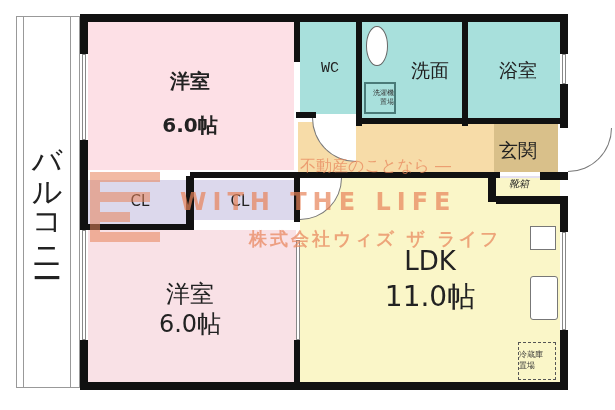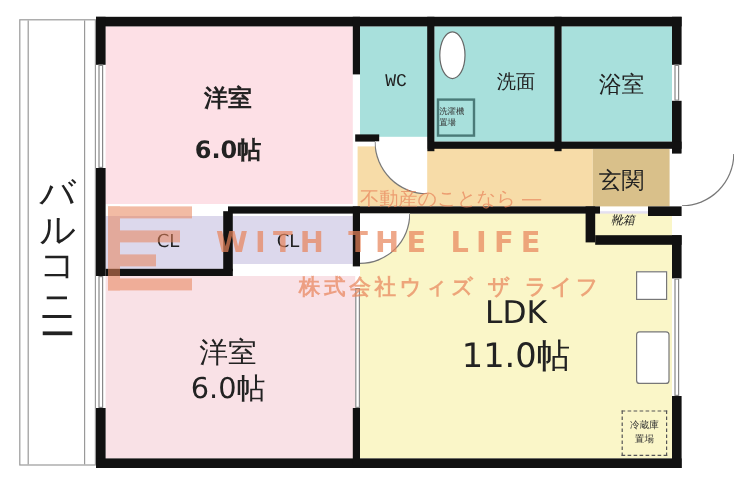"洗面" div.lbl { font-size: 16px -> 19px }
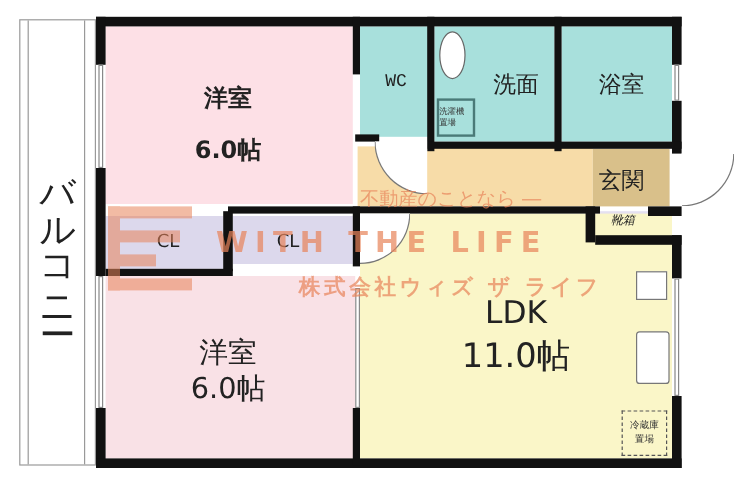"洗濯機" div.abs { text-align: left -> right }
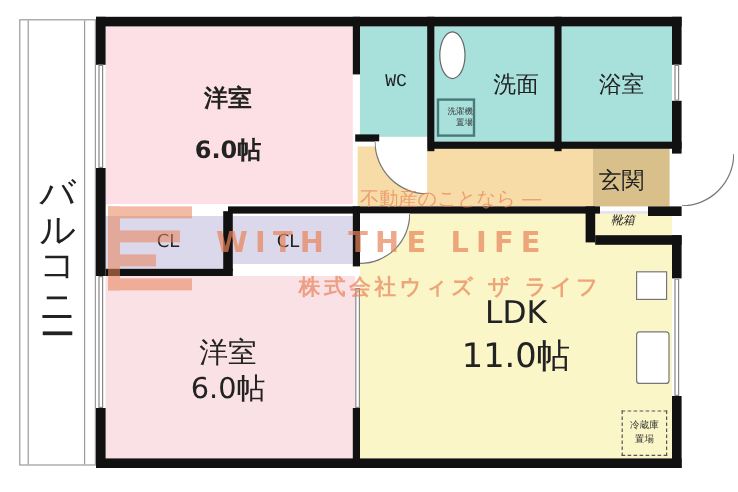"冷蔵庫" div.abs { text-align: center -> left }
